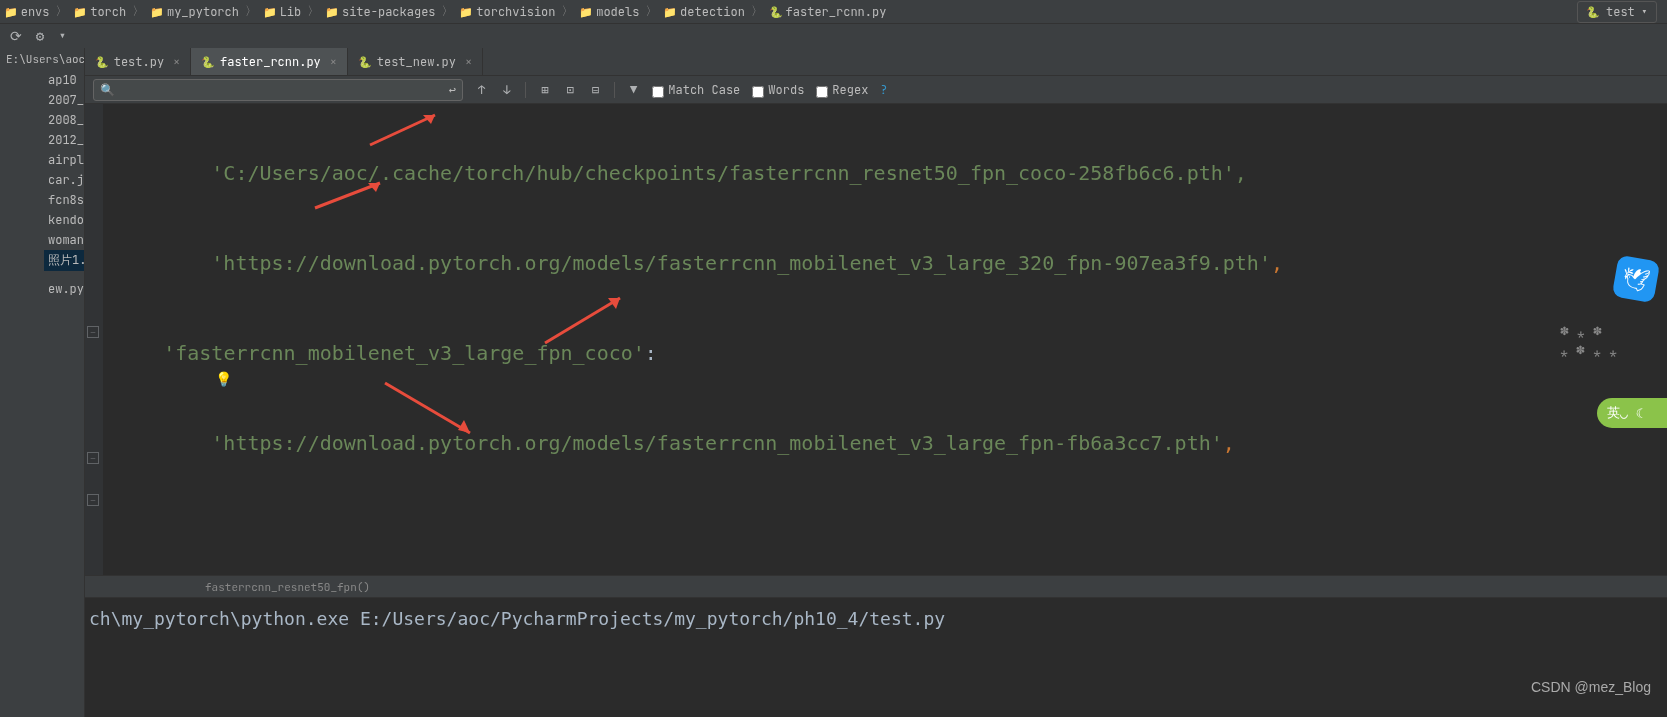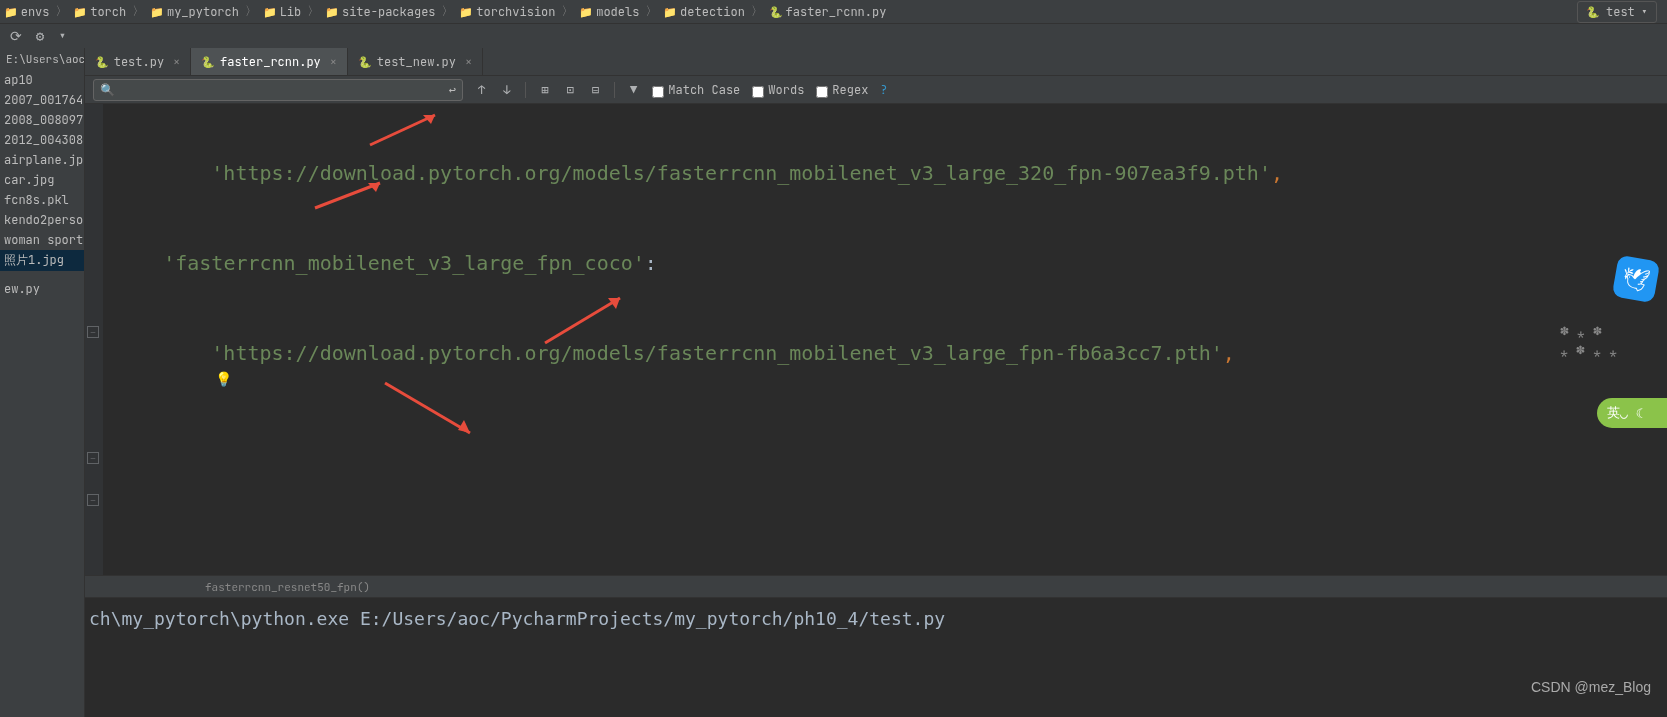"ap10" .sidebar-list { padding-left: none -> 44px }
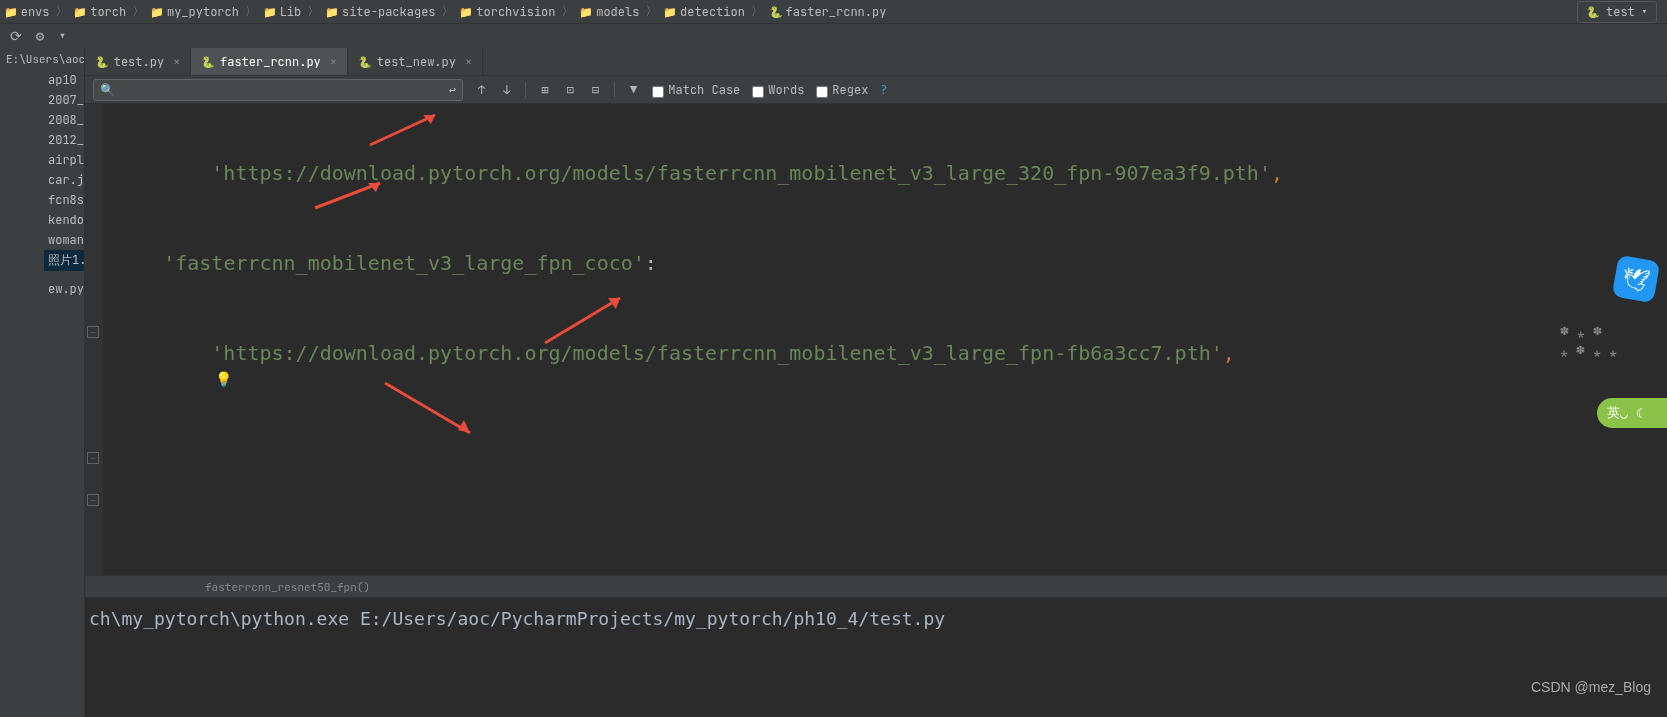"'C:/Users/aoc/.cache/torch/hub/checkpoin" div.code-line { html: none -> <div> <span>'C:/Users/aoc/.cache/torch/hub/checkpoints/fasterrcnn_resnet50_fpn_coco-258fb6c6.pth',</span></div> }
